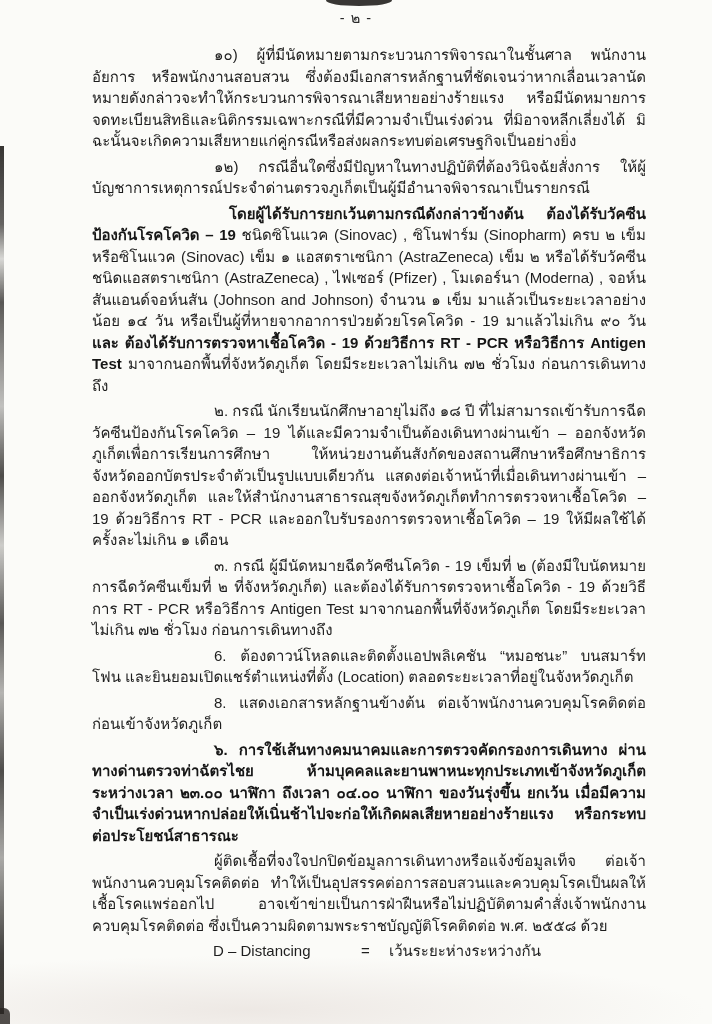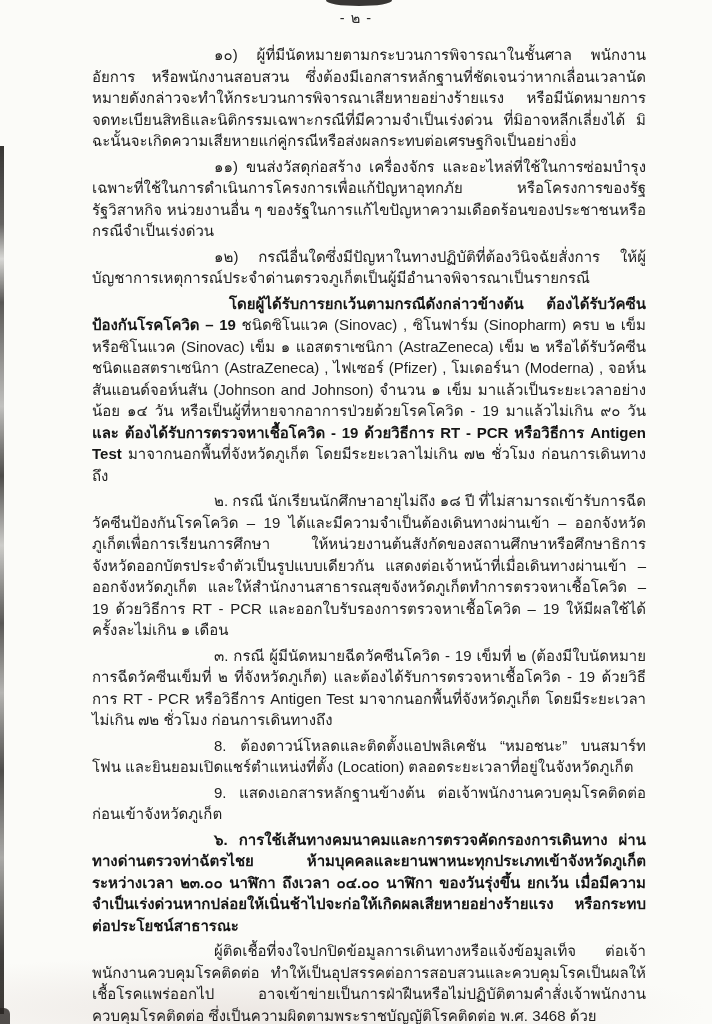"๑๑) ขนส่งวัสดุก่อสร้าง เครื่องจักร" p.para { html: <p>๑๑) ขนส่งวัสดุก่อสร้าง เครื่องจักร และอะไหล่ที่ใช้ในการซ่อมบำรุง เฉพาะที่ใช้ในการดำเนินการโครงการเพื่อแก้ปัญหาอุทกภัย หรือโครงการของรัฐ รัฐวิสาหกิจ หน่วยงานอื่น ๆ ของรัฐในการแก้ไขปัญหาความเดือดร้อนของประชาชนหรือกรณีจำเป็นเร่งด่วน</p> -> none }
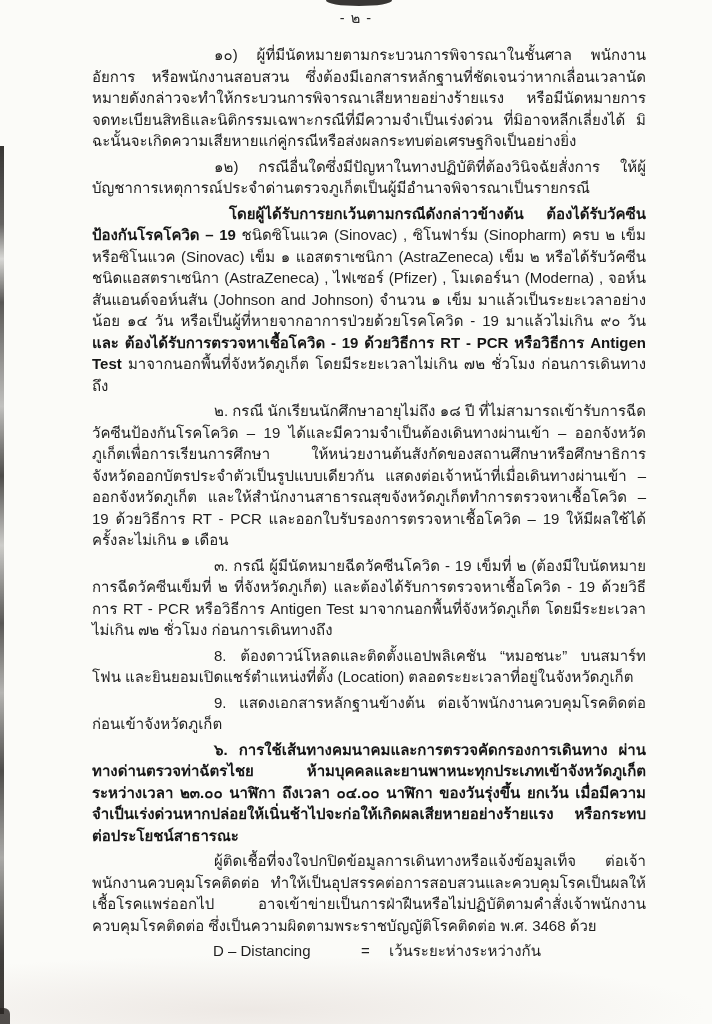"8. ต้องดาวน์โหลดและติดตั้งแอปพลิเคชัน" p.para { text: 8 -> 6 }
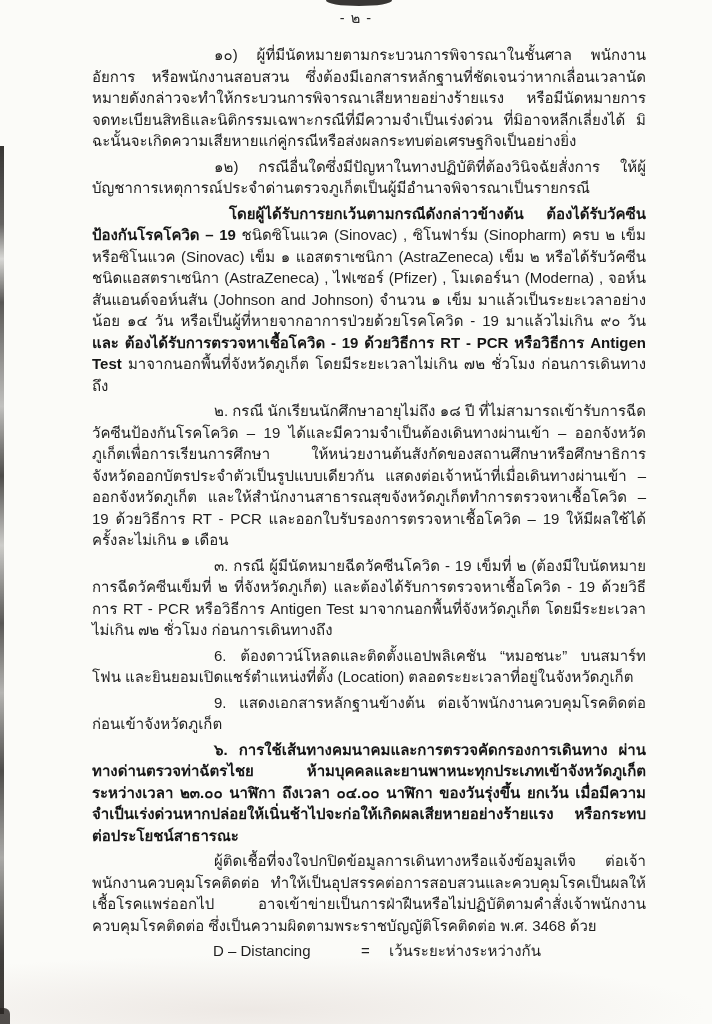"9. แสดงเอกสารหลักฐานข้างต้น" p.para { text: 9 -> 8 }
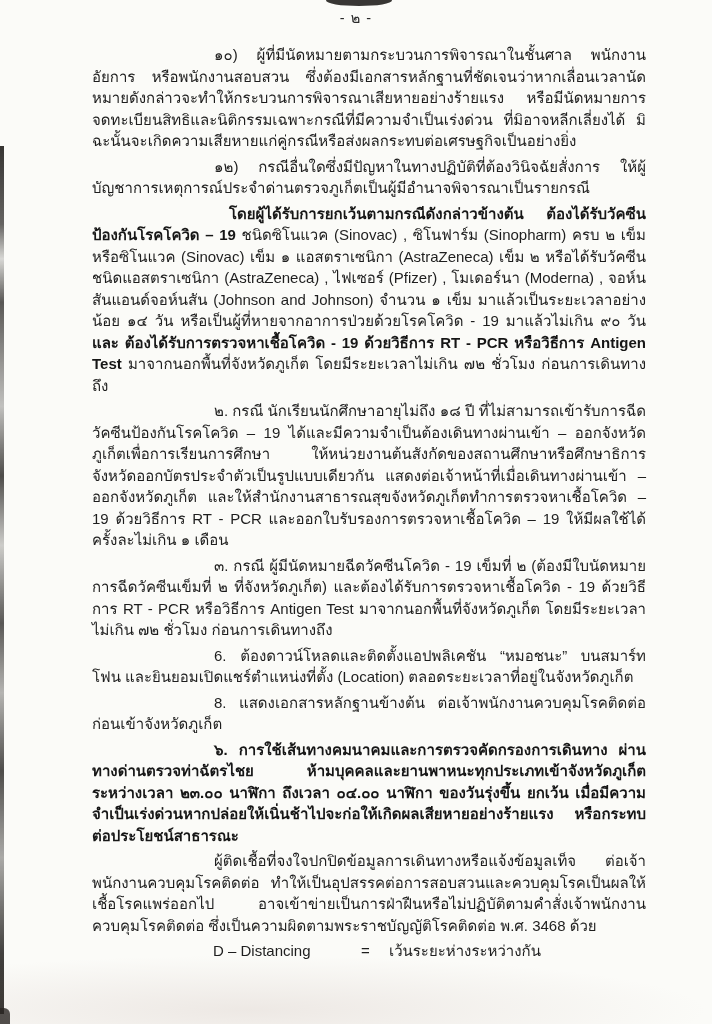"ผู้ติดเชื้อที่จงใจปกปิดข้อมูลการเดินทางห" p.para { text: 3468 -> ๒๕๕๘ }
